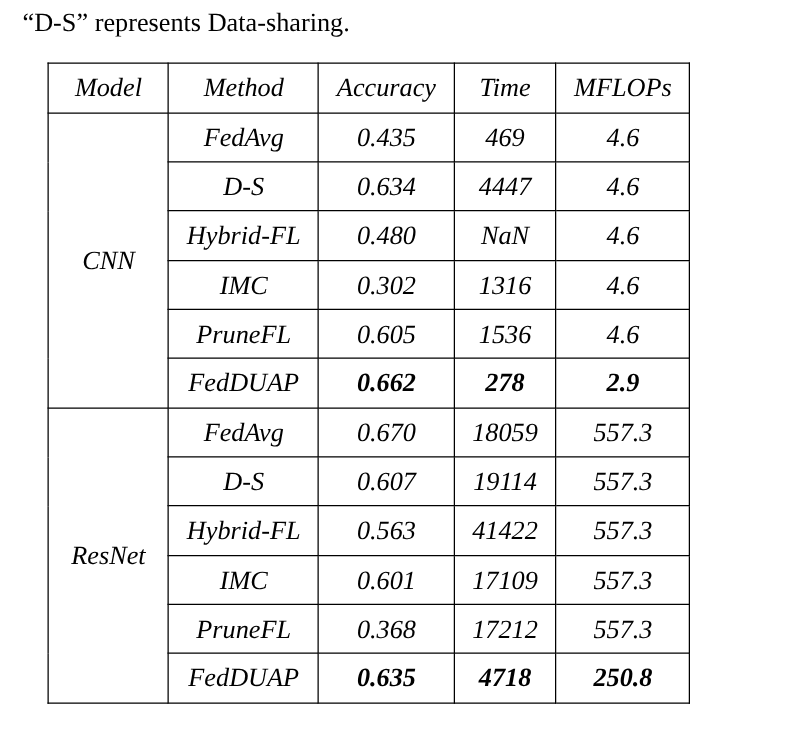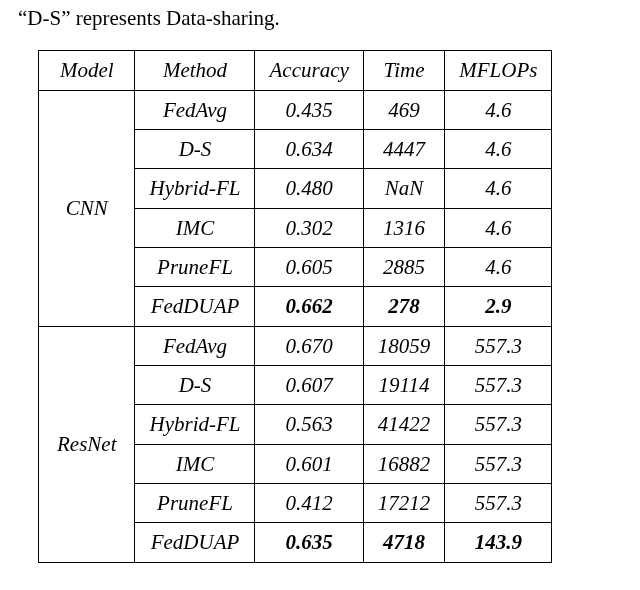"2885" td { text: 2885 -> 1536 }
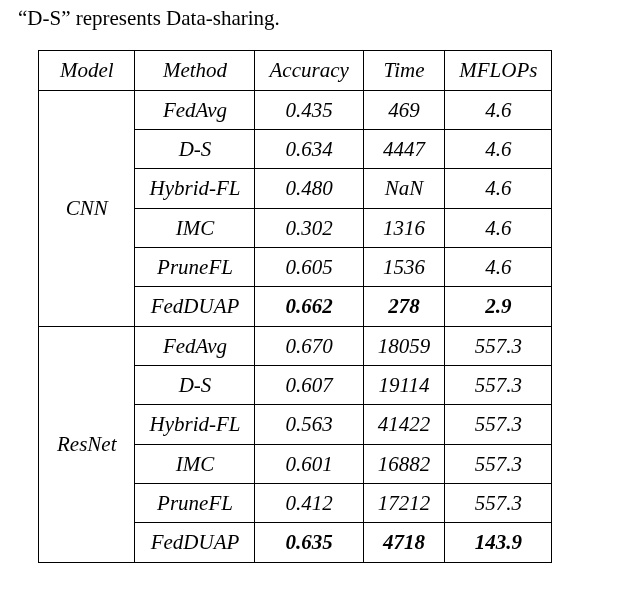"16882" td { text: 16882 -> 17109 }
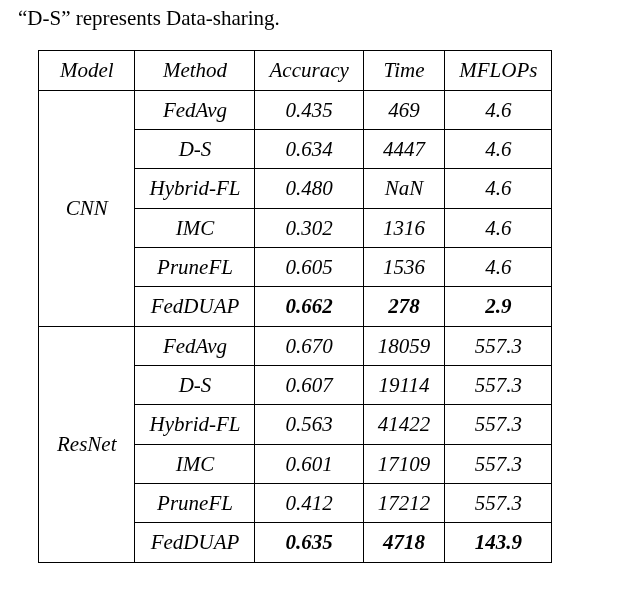"0.412" td { text: 0.412 -> 0.368 }
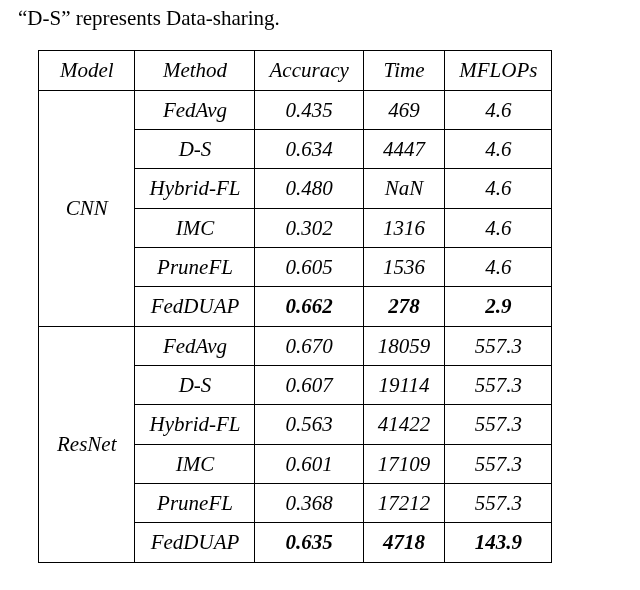"143.9" td.bold { text: 143.9 -> 250.8 }
